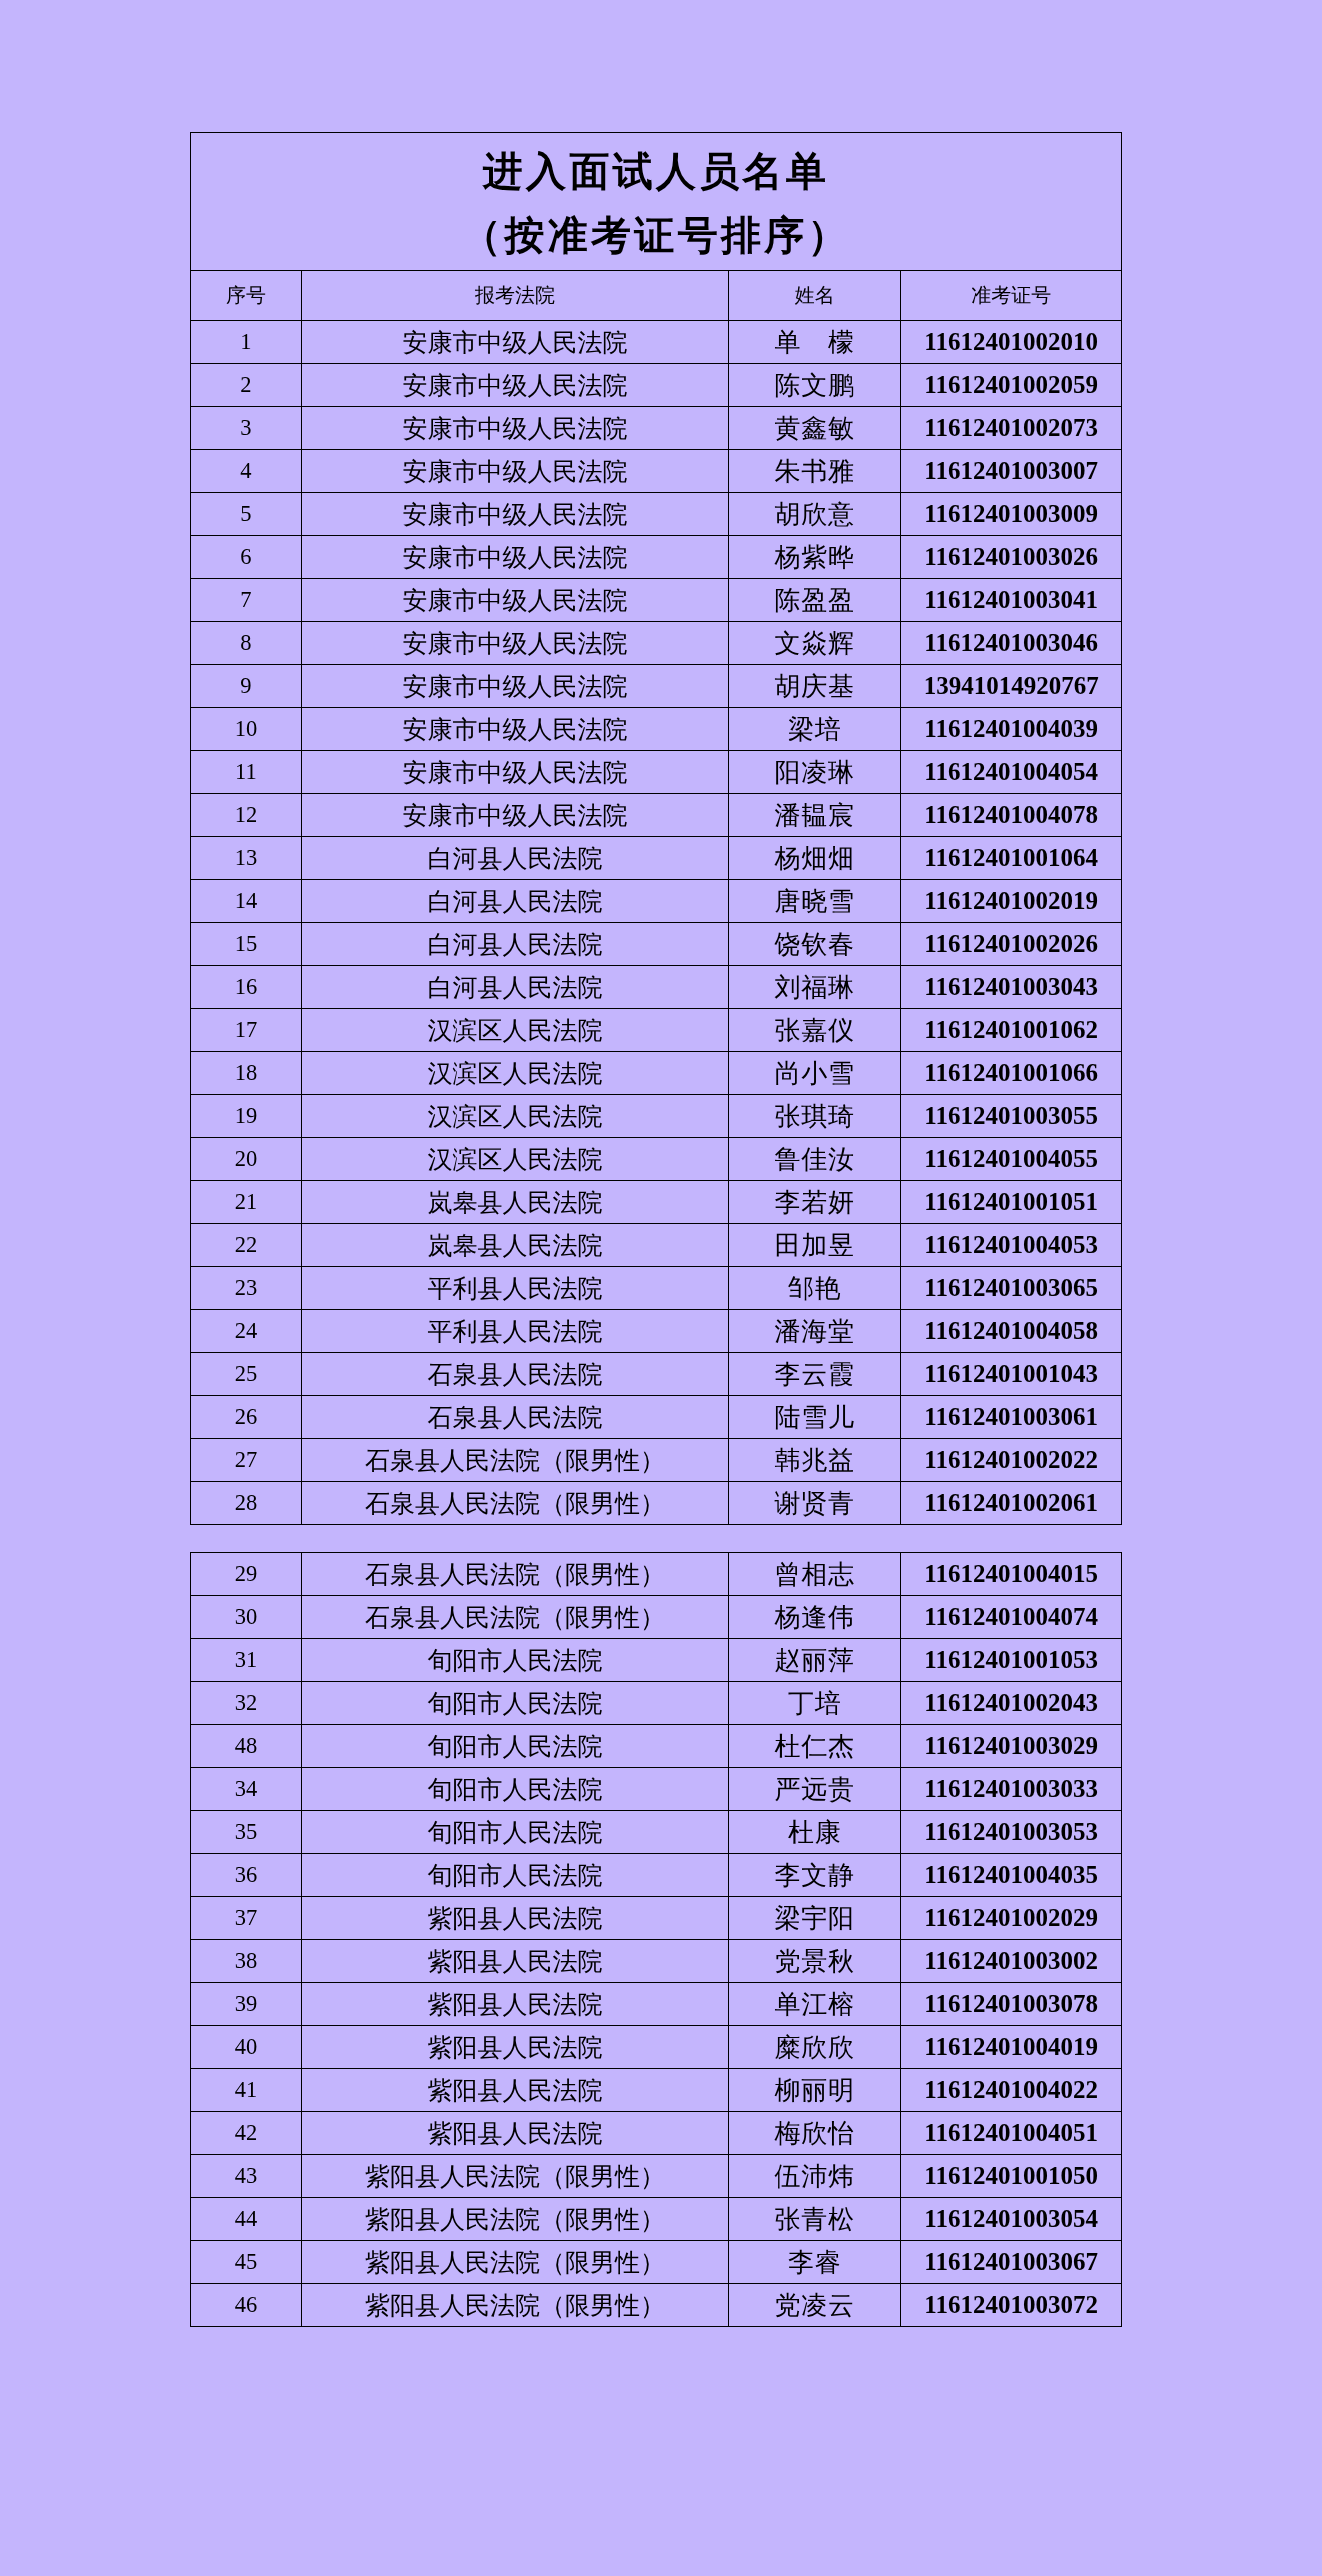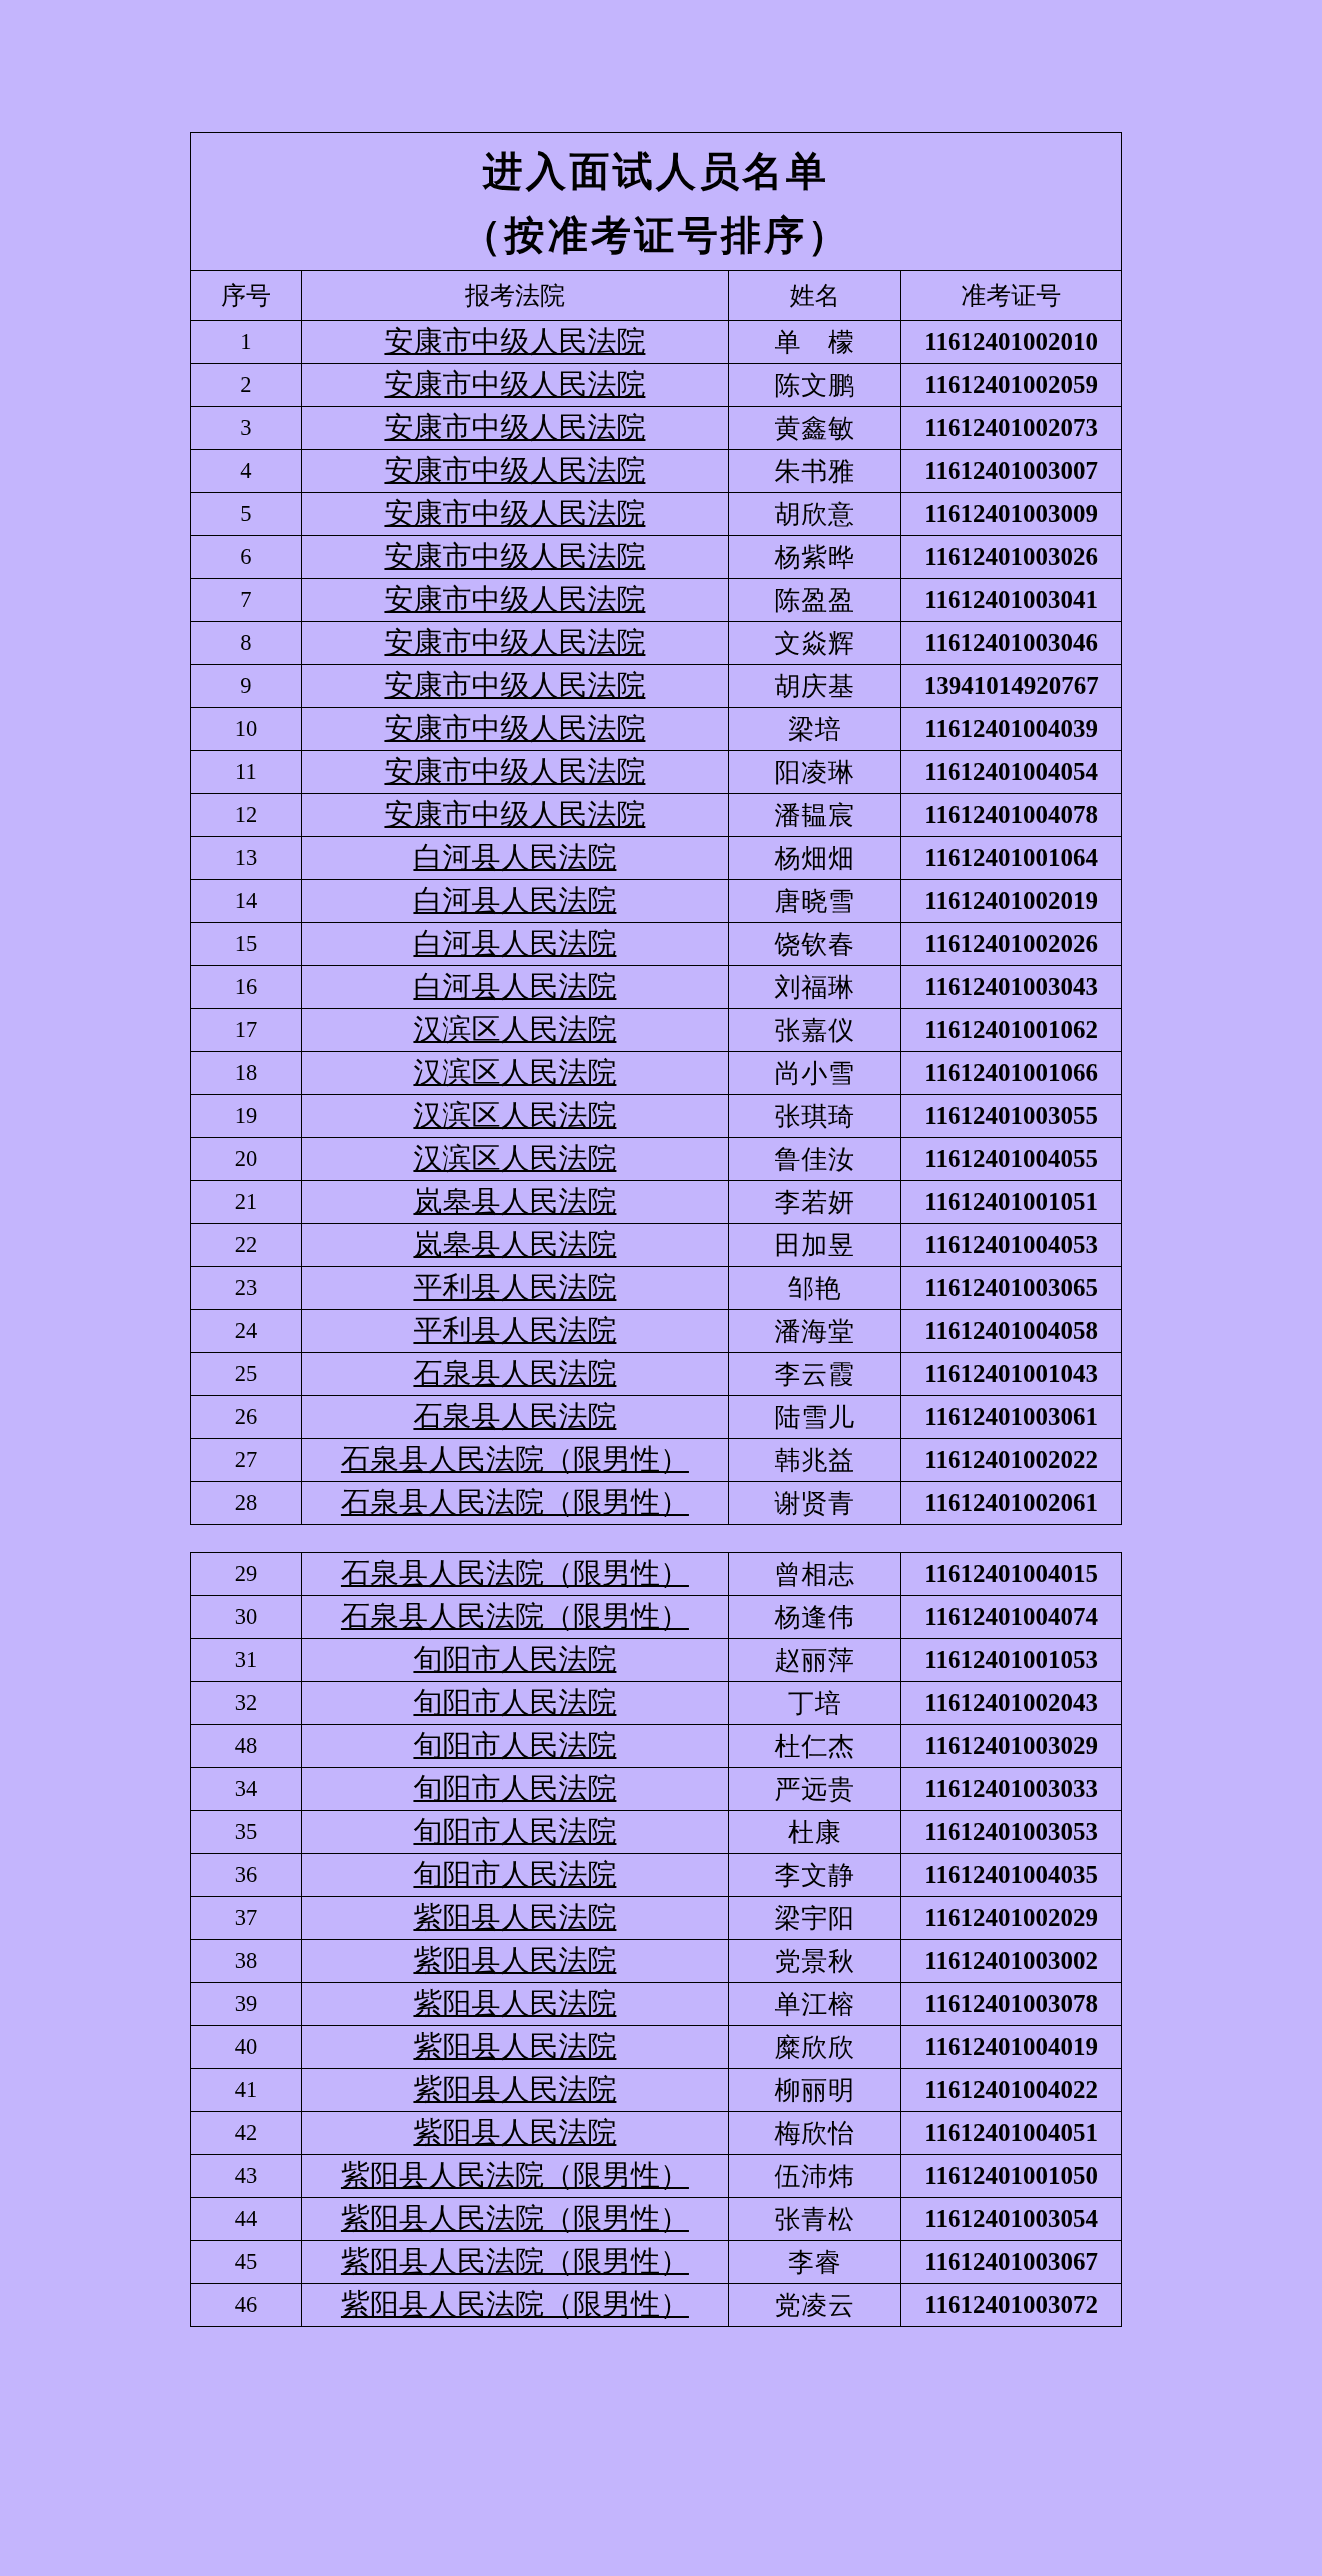"序号" tr.header-row th { font-size: 25px -> 20px }
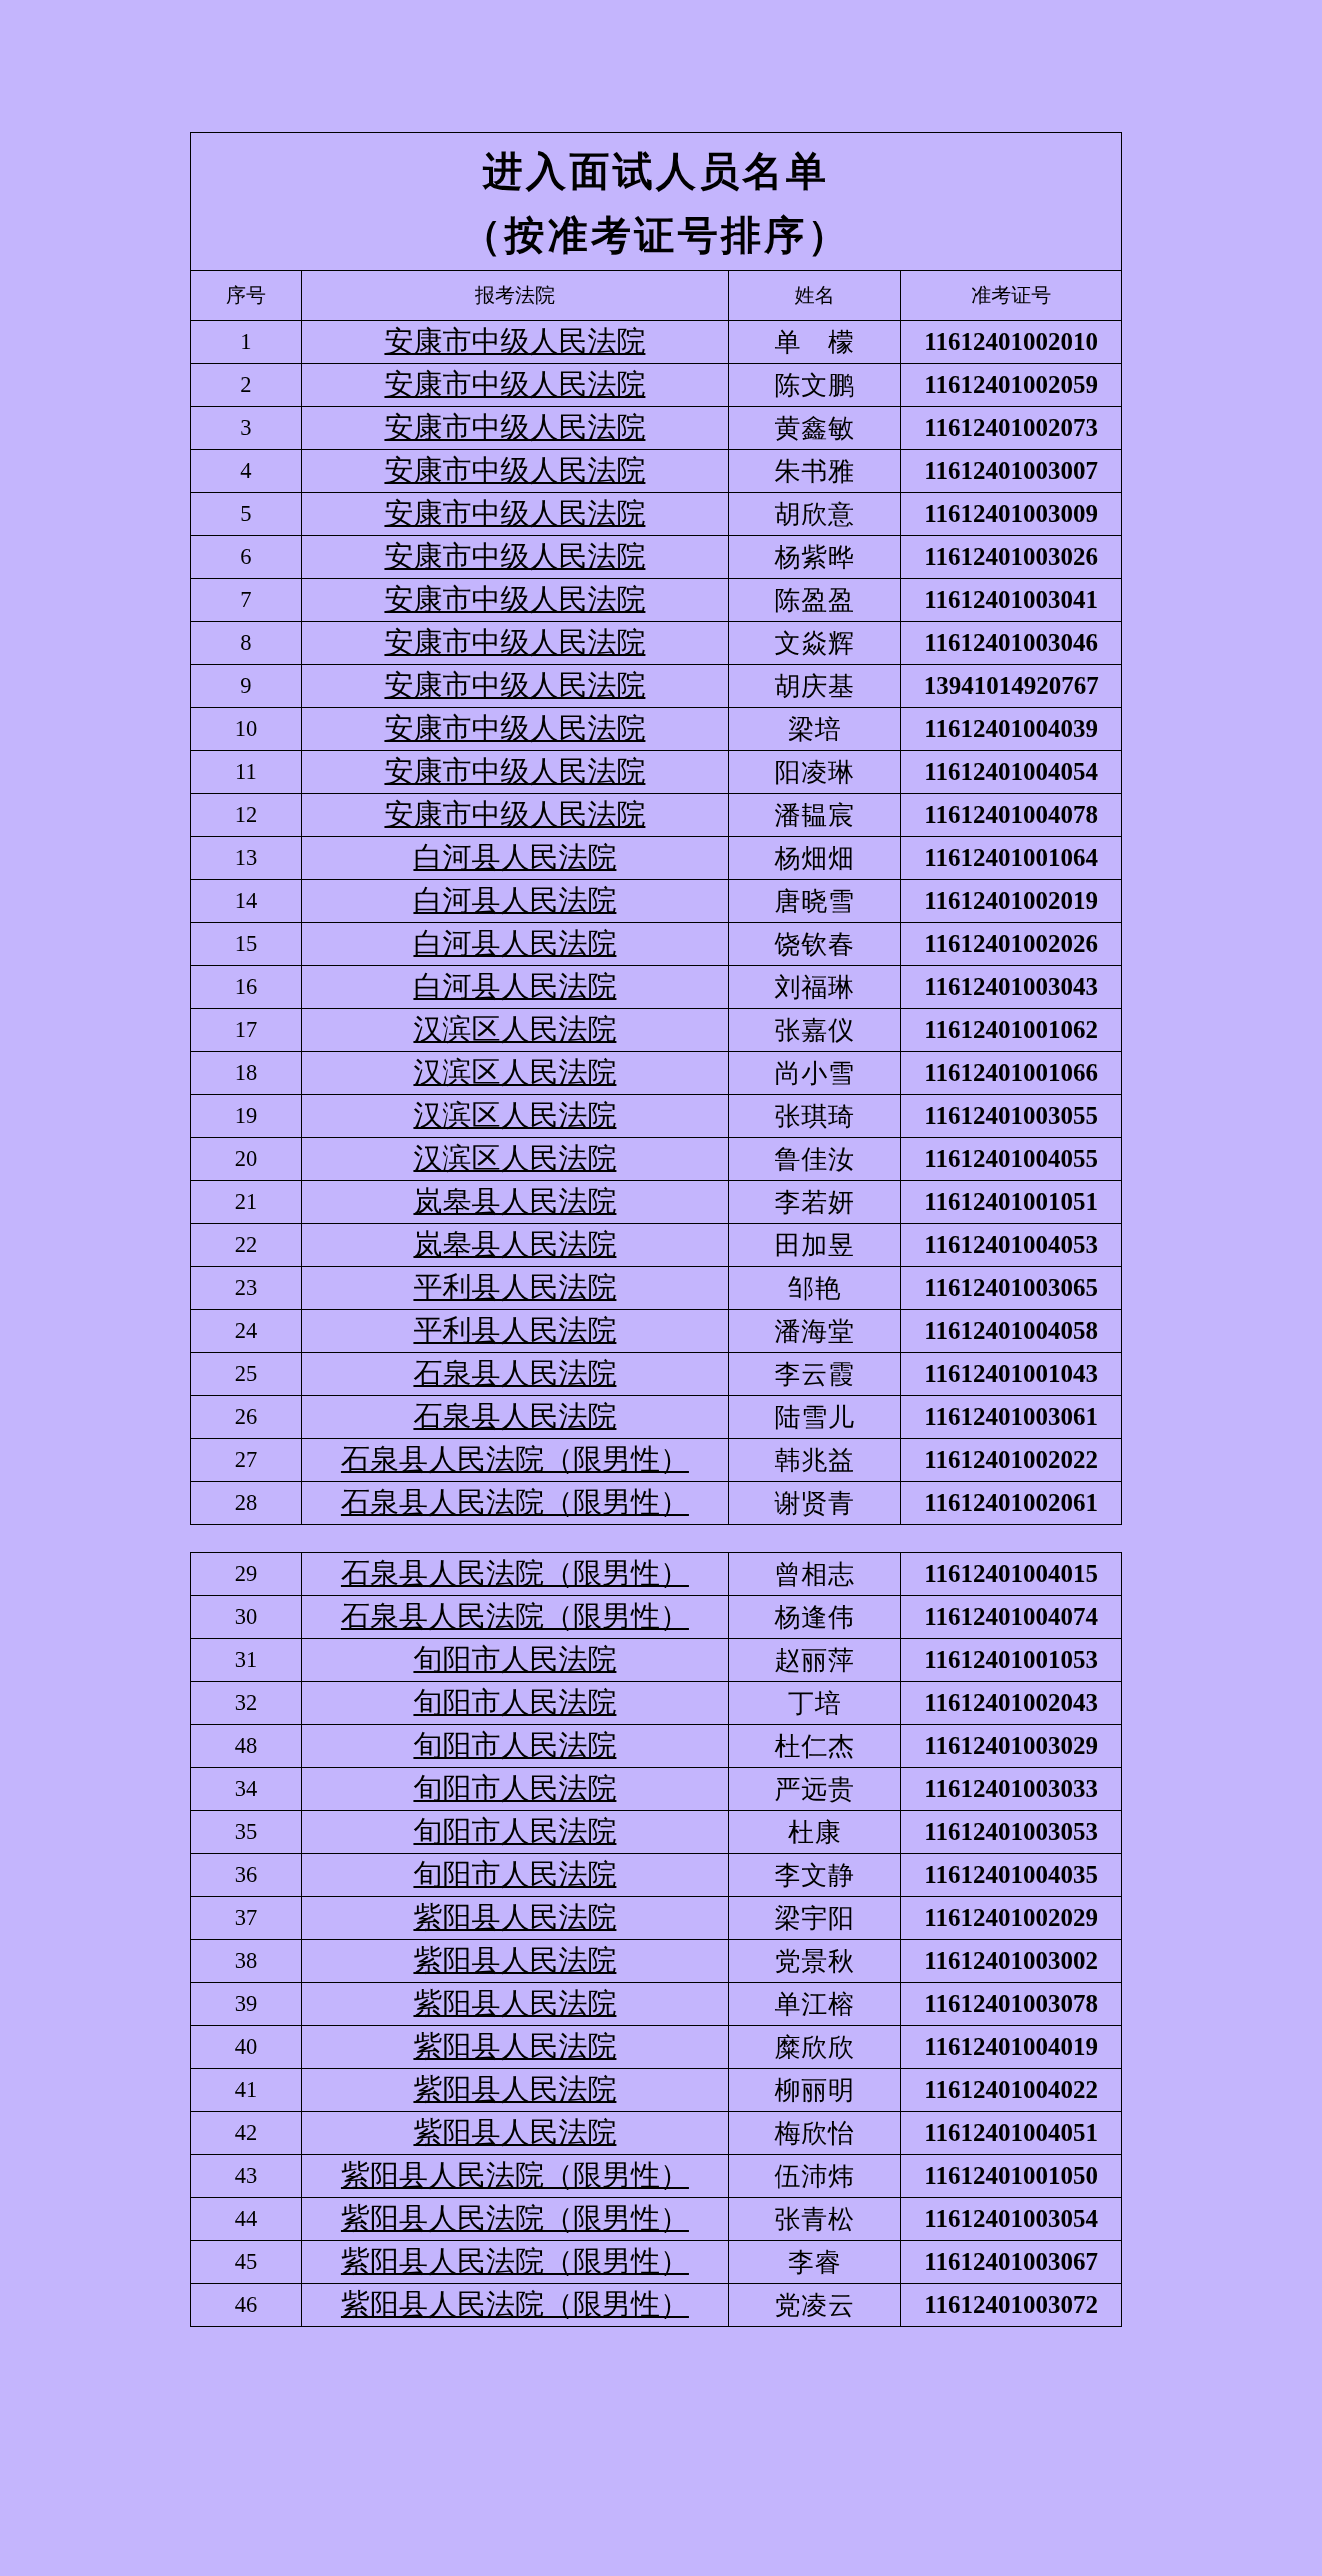"安康市中级人民法院" .c-court { font-size: 29px -> 25px; text-decoration: underline -> none }
